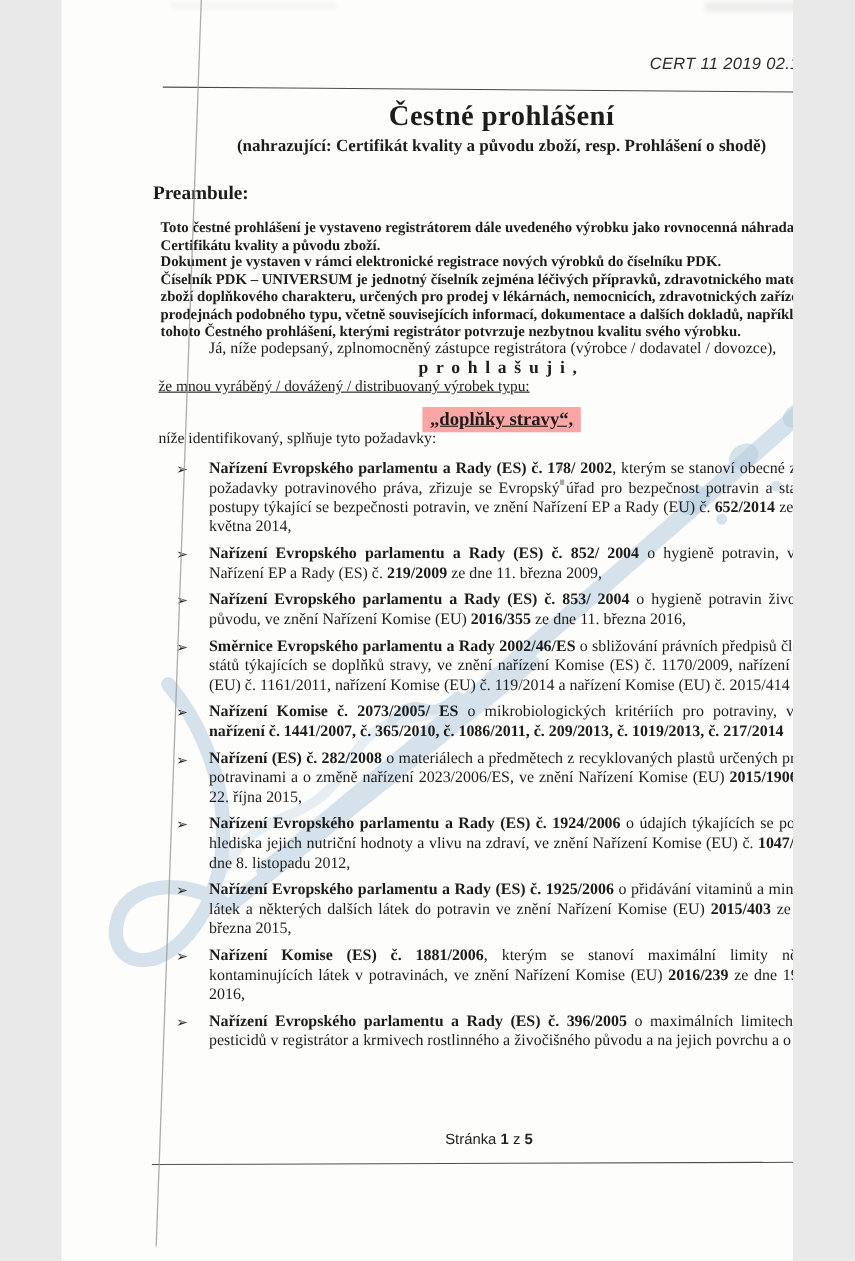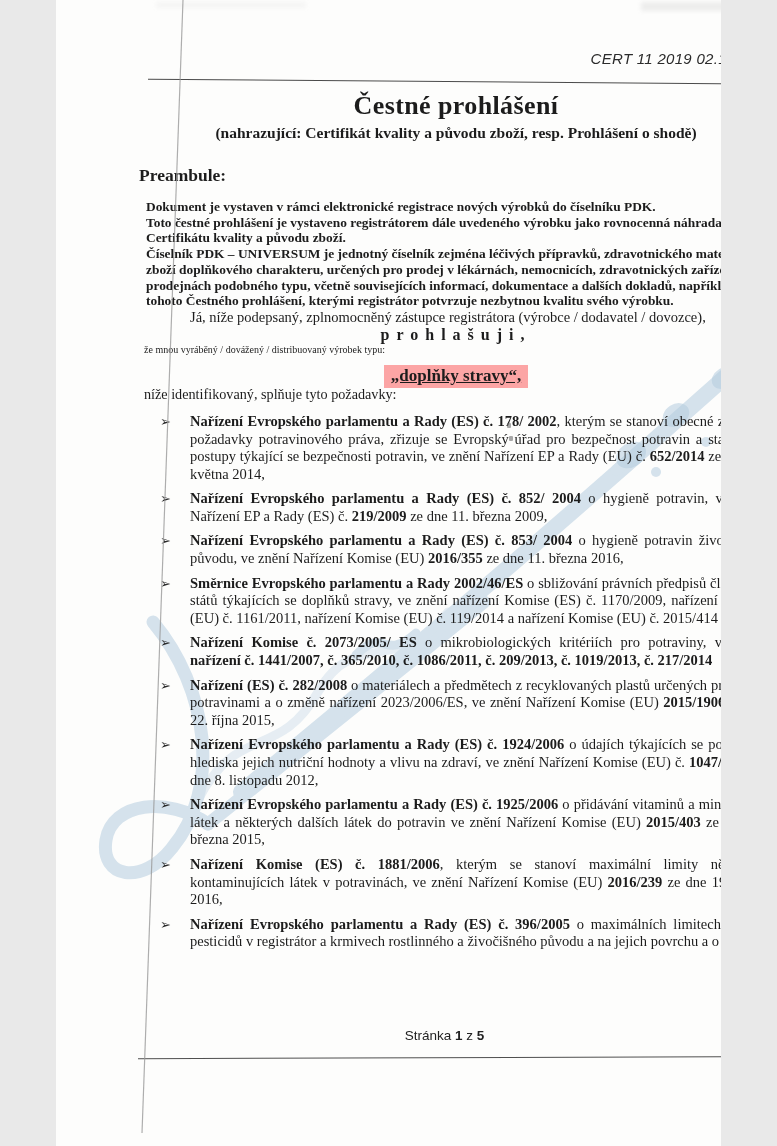"Dokument je vystaven v rámci" p { order: before "Toto čestné prohlášení je vystaveno" -> after "Toto čestné prohlášení je vystaveno" }
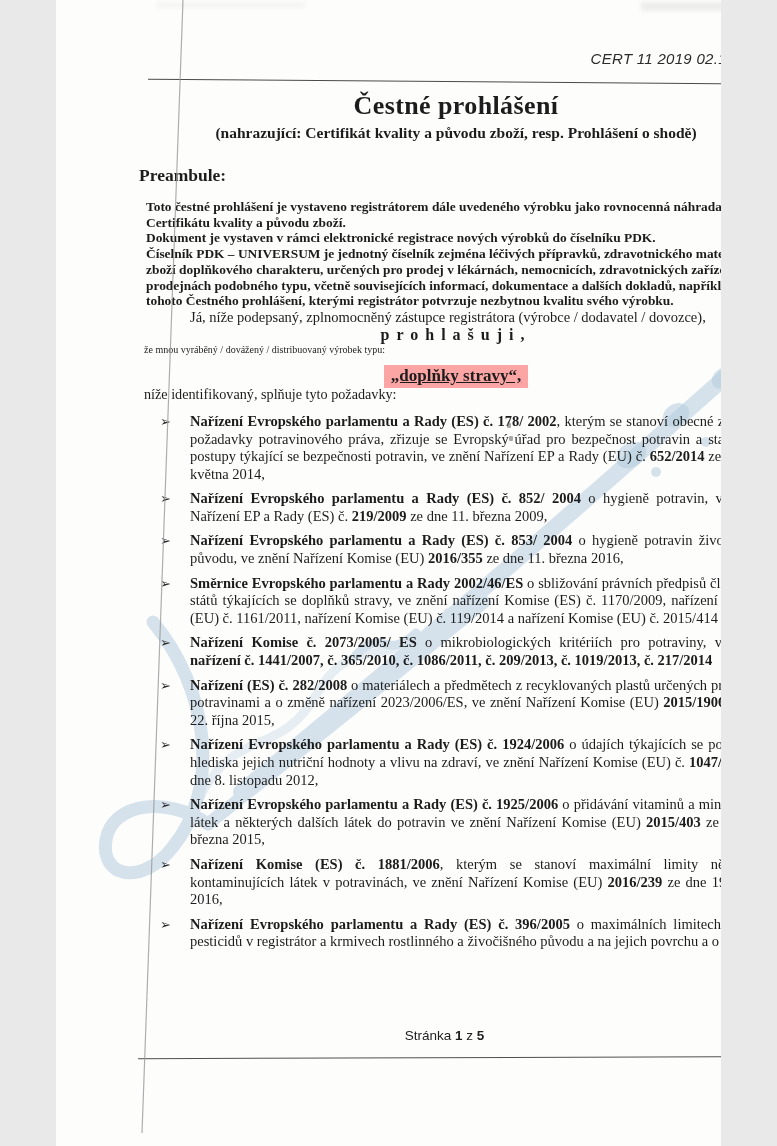"že mnou vyráběný / dovážený" .prod-line { font-size: 10px -> 14px; text-decoration: none -> underline }
